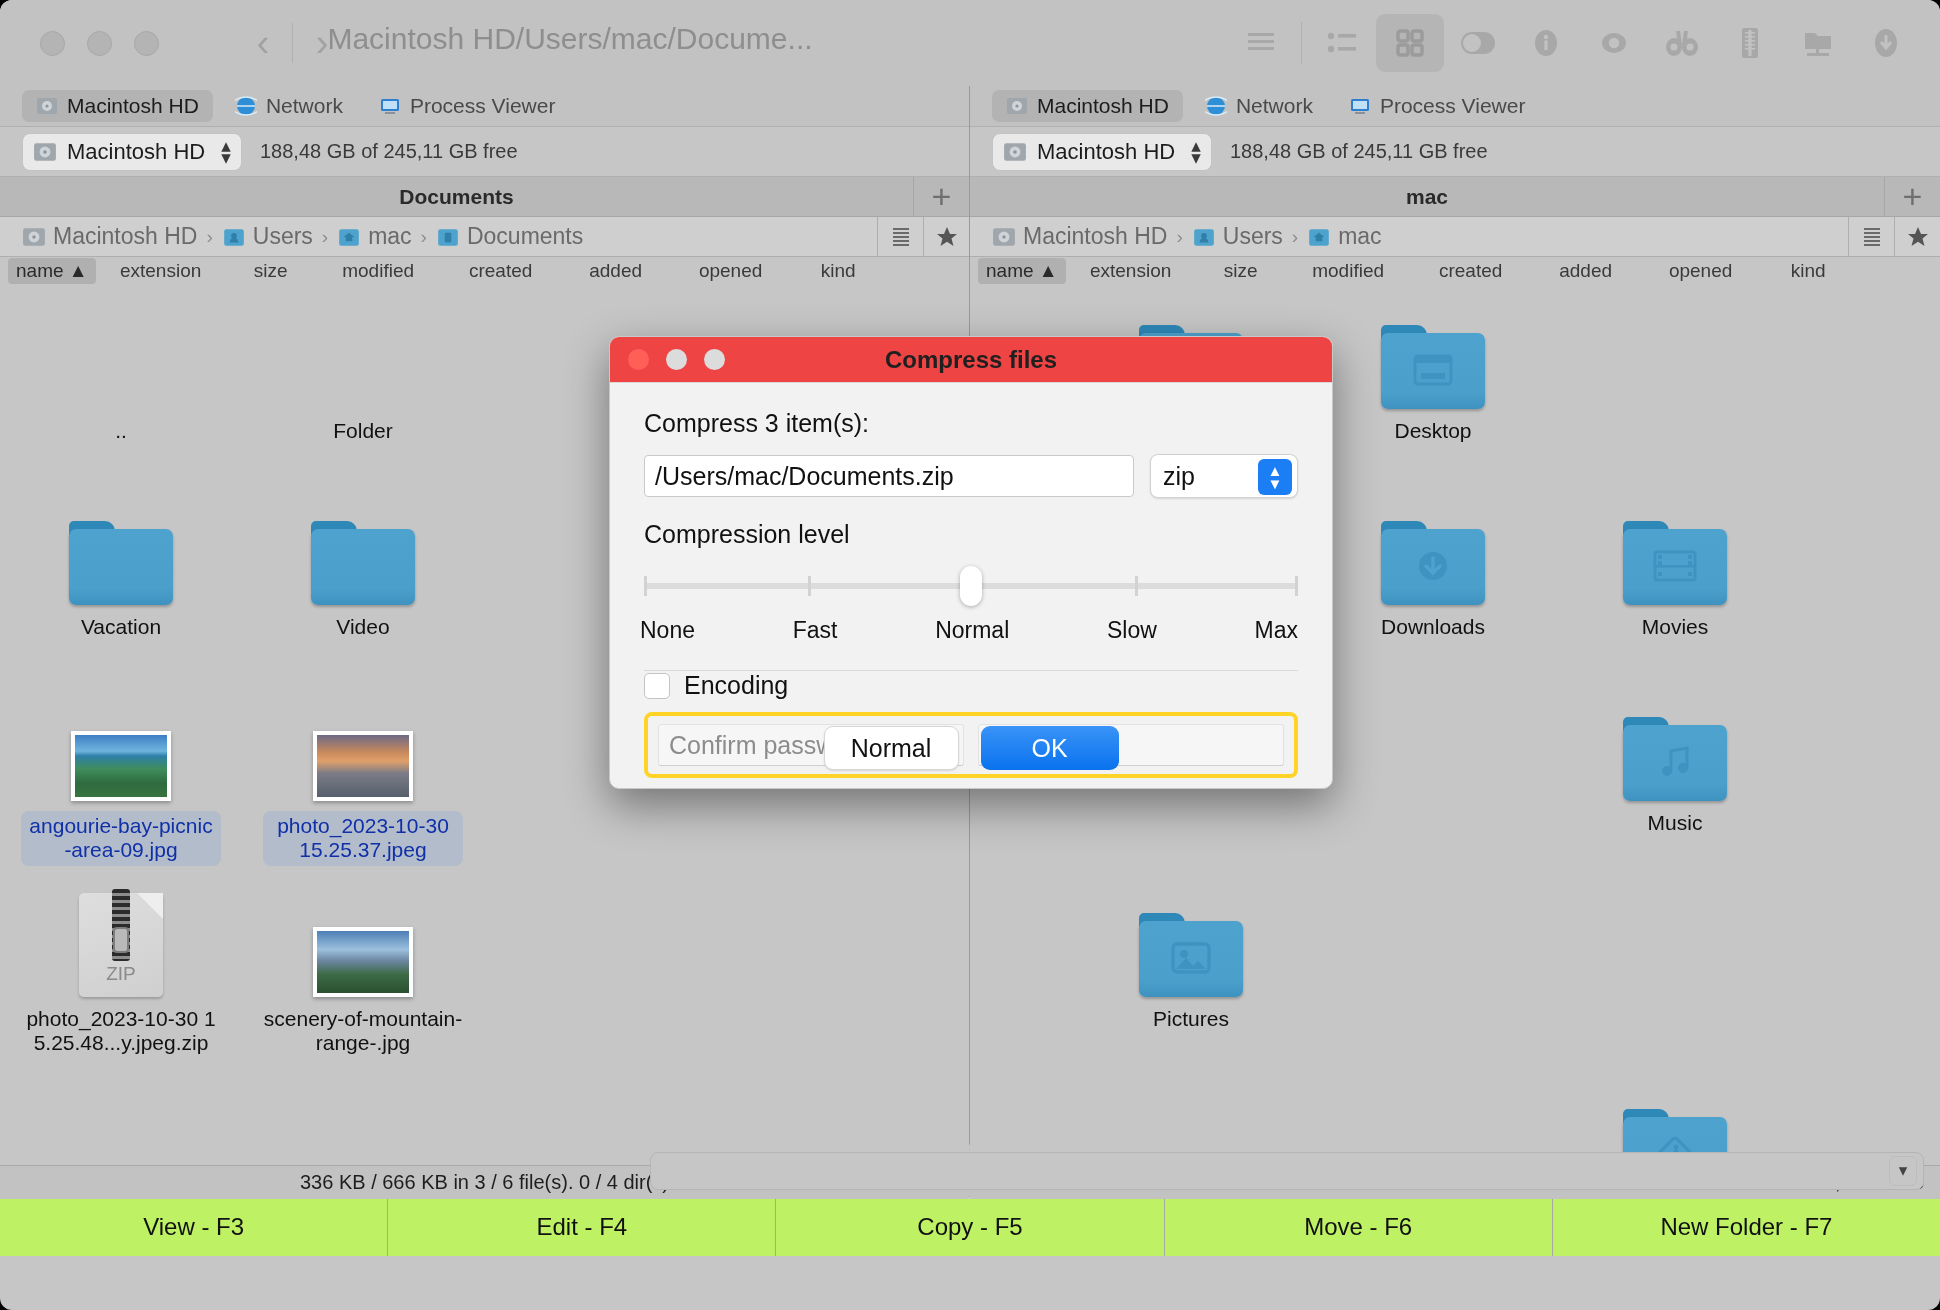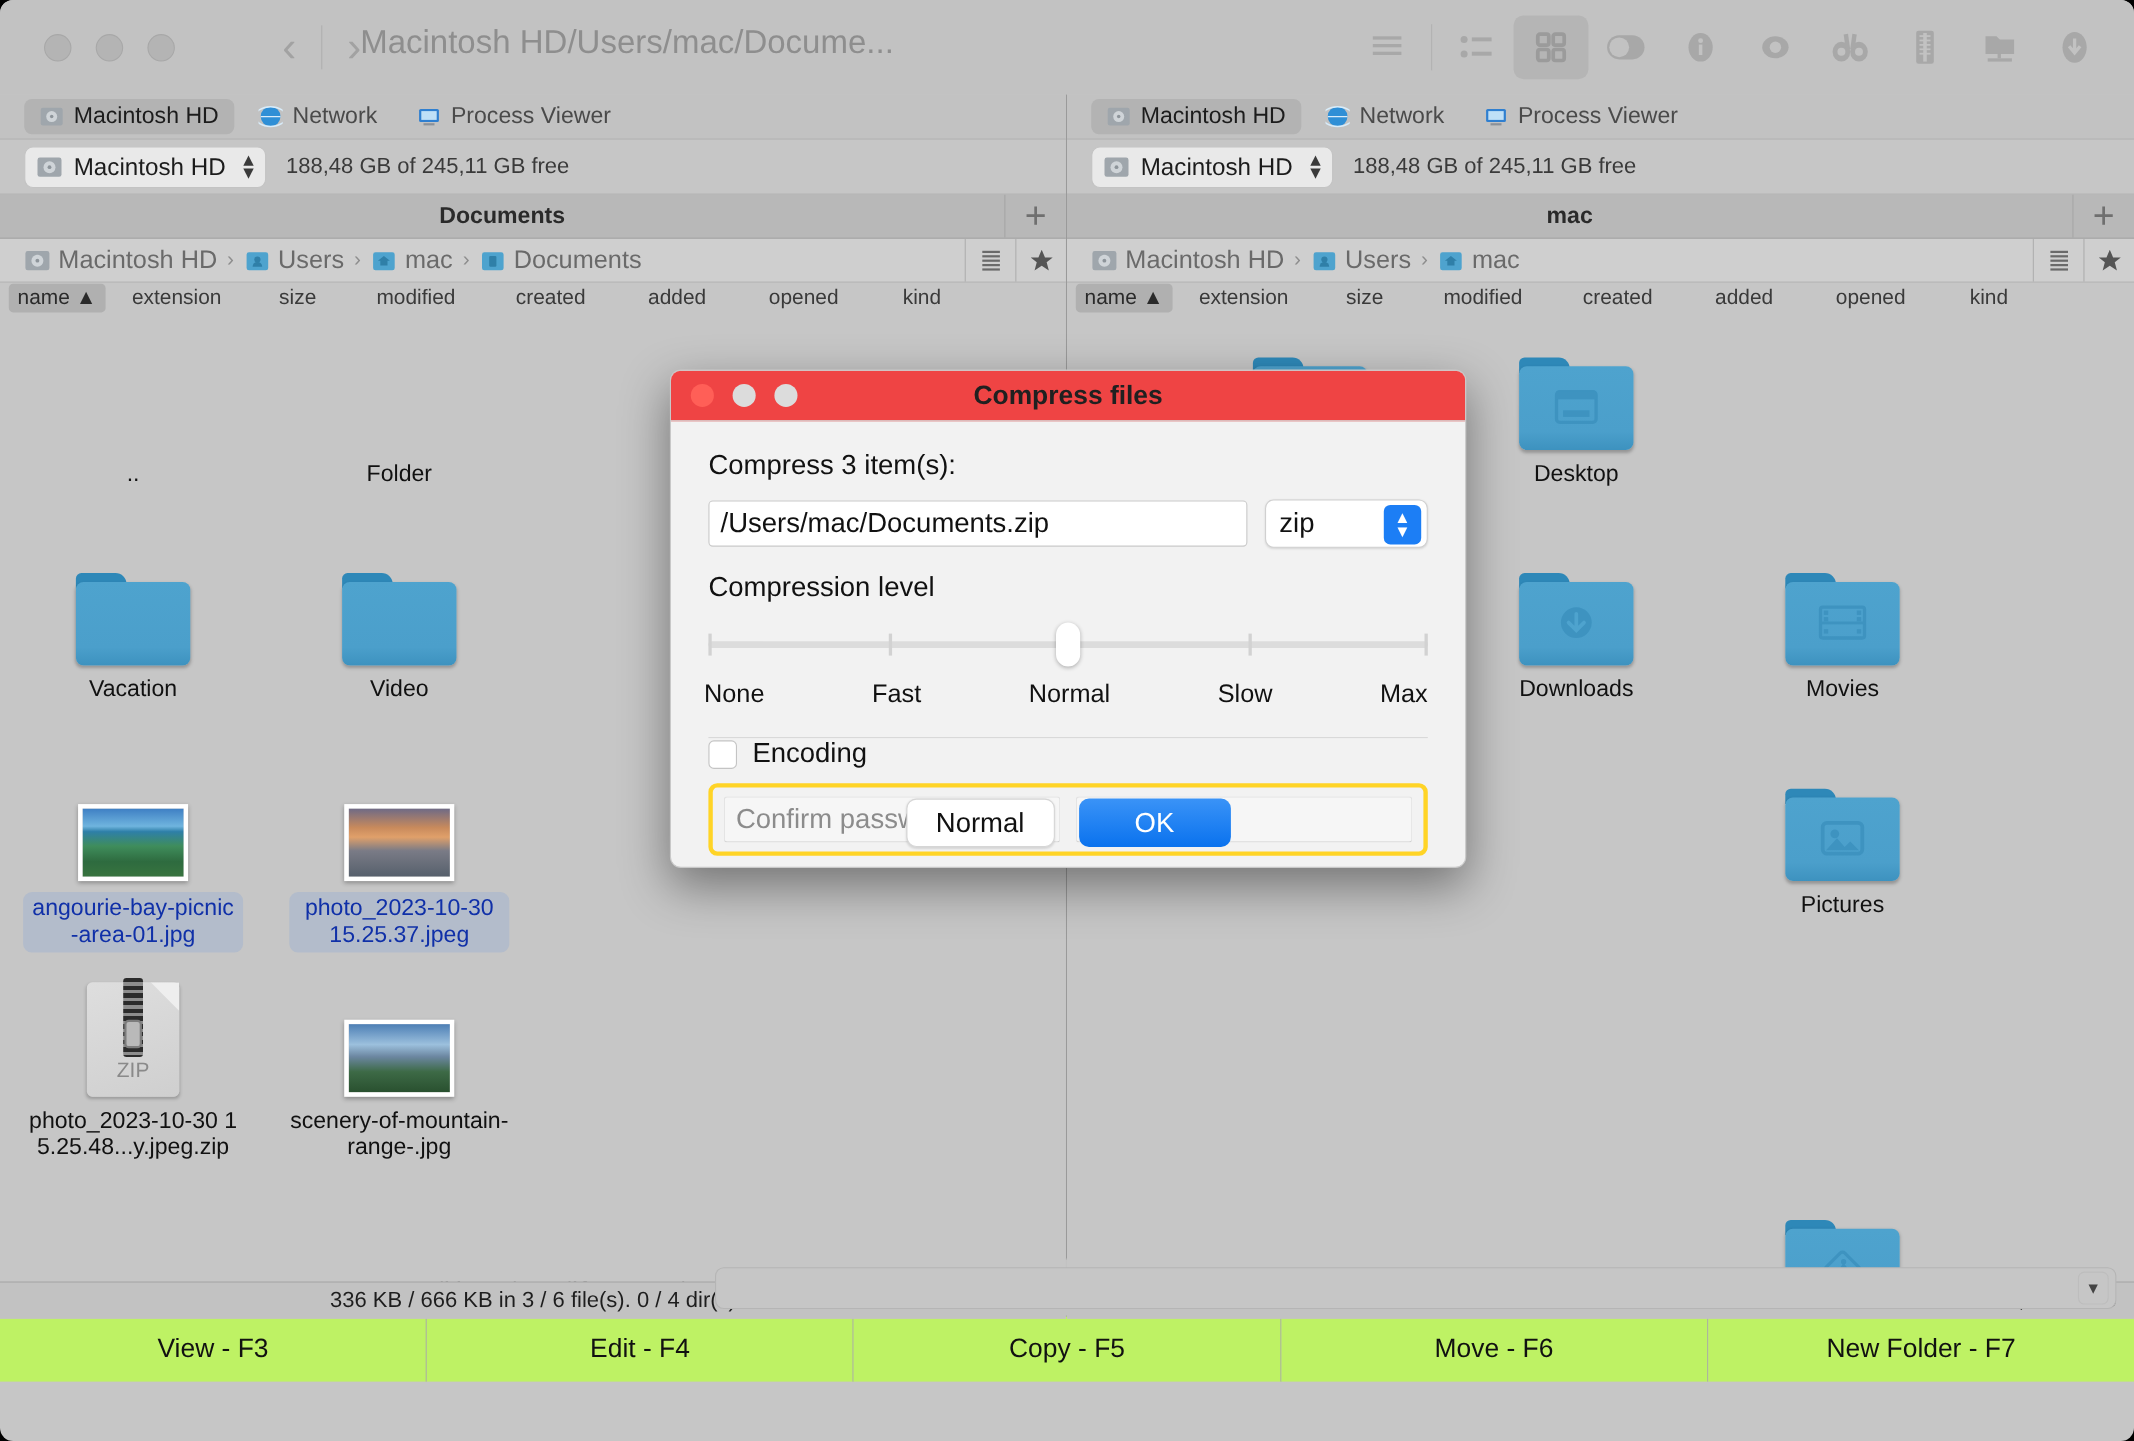"angourie-bay-picnic-area-01.jpg" div.flabel { text: angourie-bay-picnic-area-01.jpg -> angourie-bay-picnic-area-09.jpg }
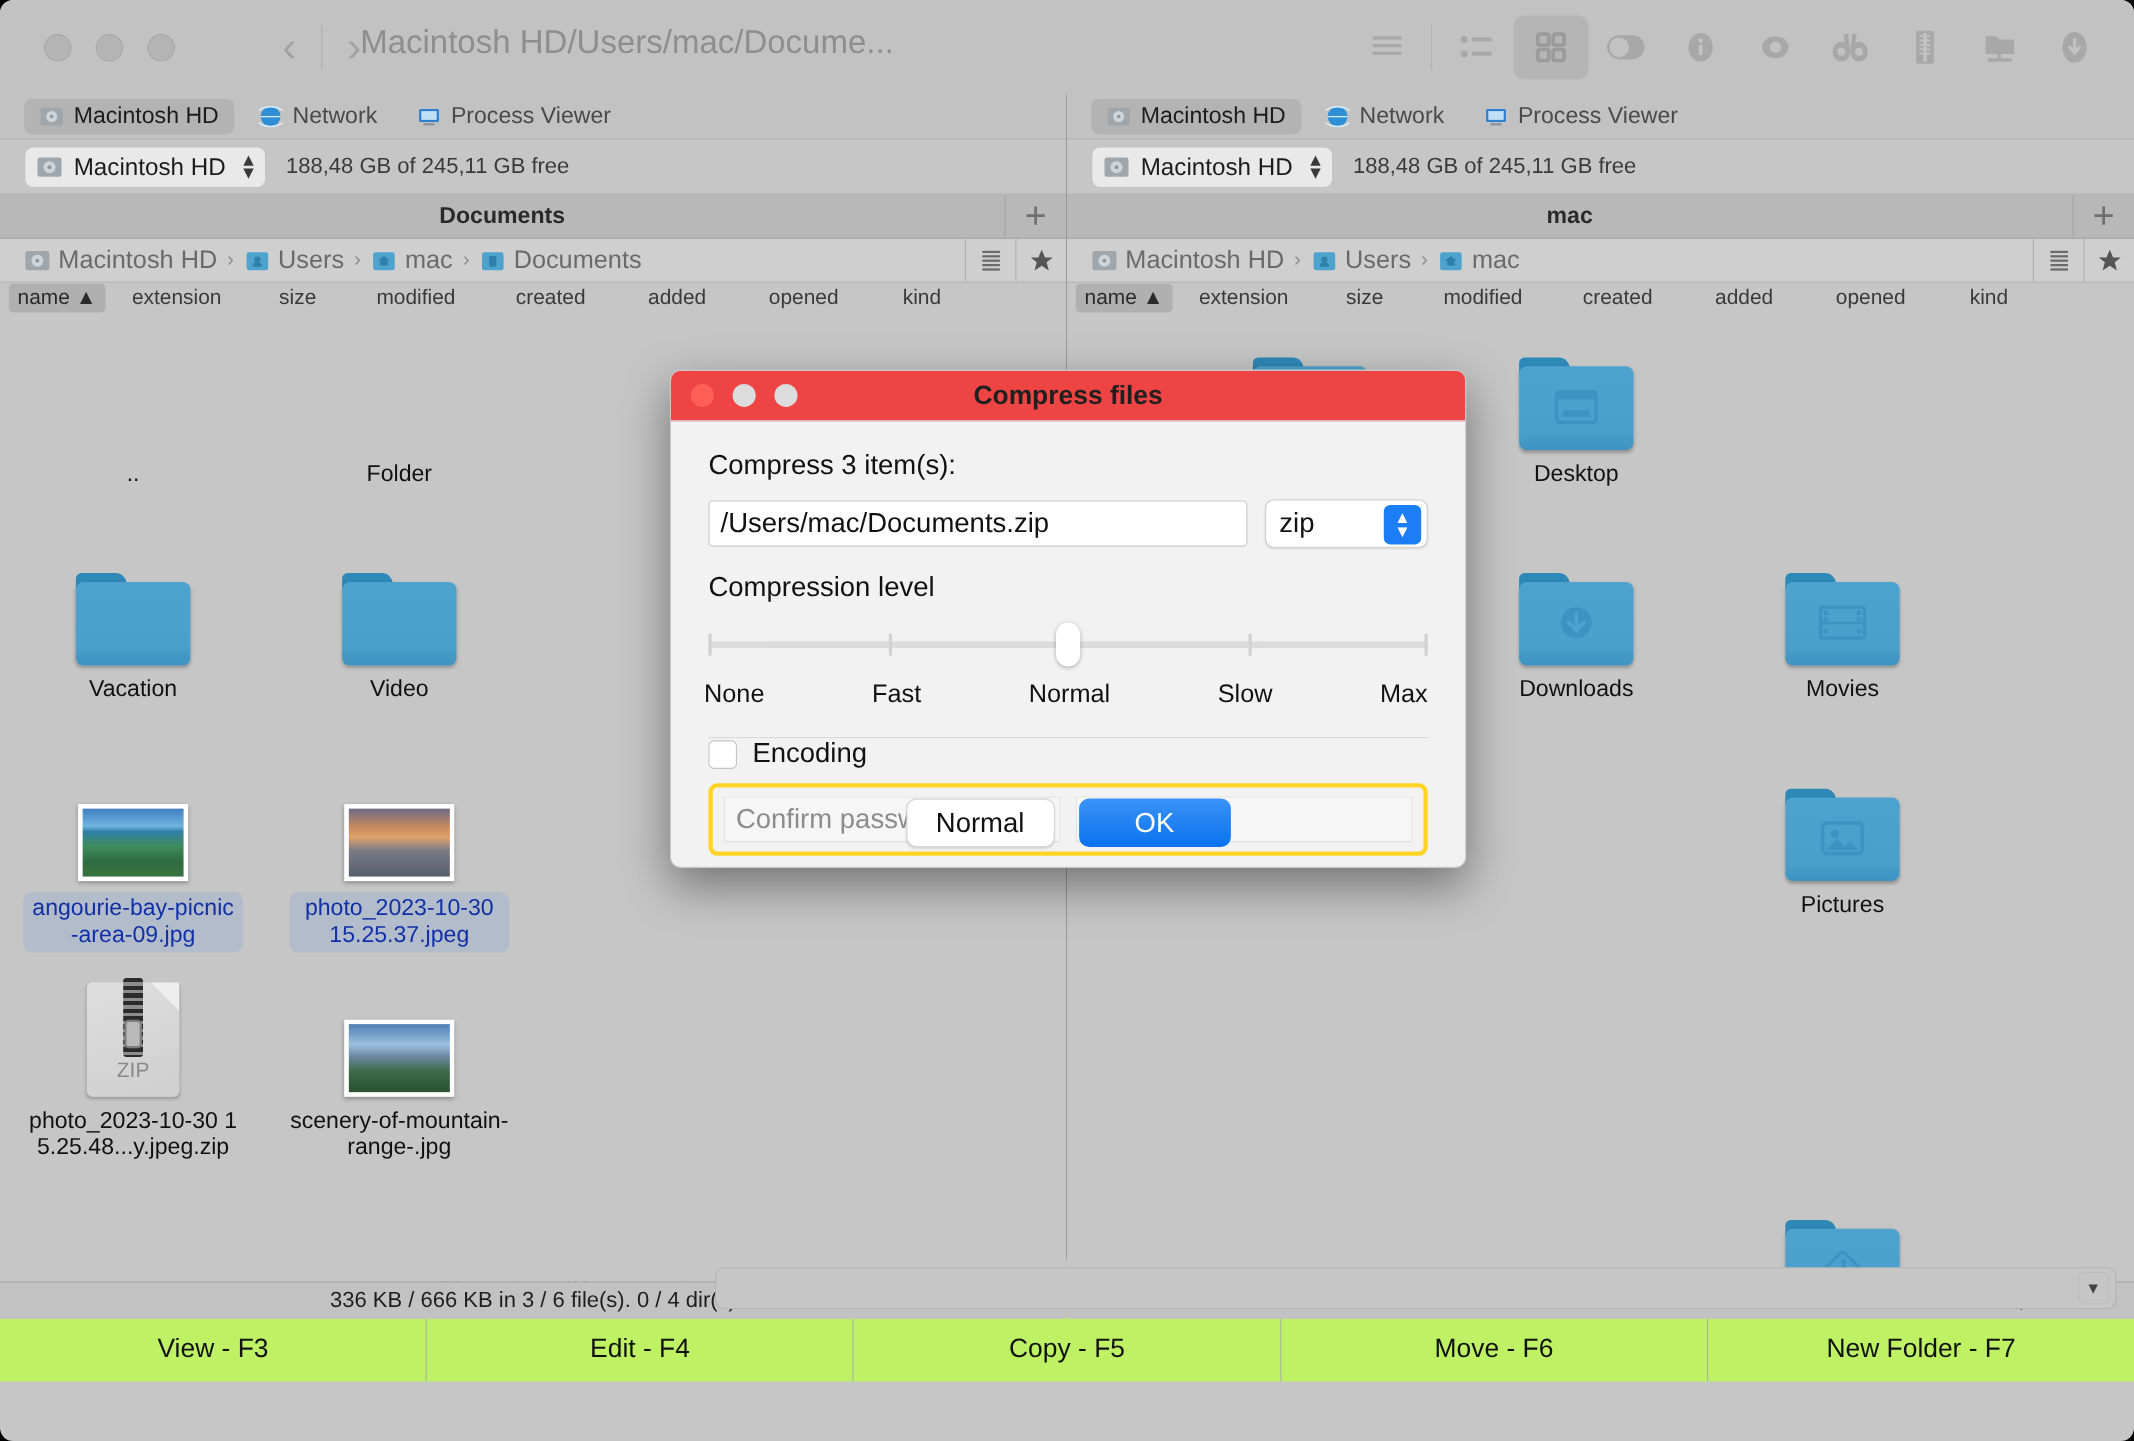"Music" div.fcell { html: none -> <div> <div> <div> <div></div> <div></div> <div> <svg> <path></path> <circle></circle> <circle></circle> </svg> </div> </div> </div> <div>Music</div> </div> }
